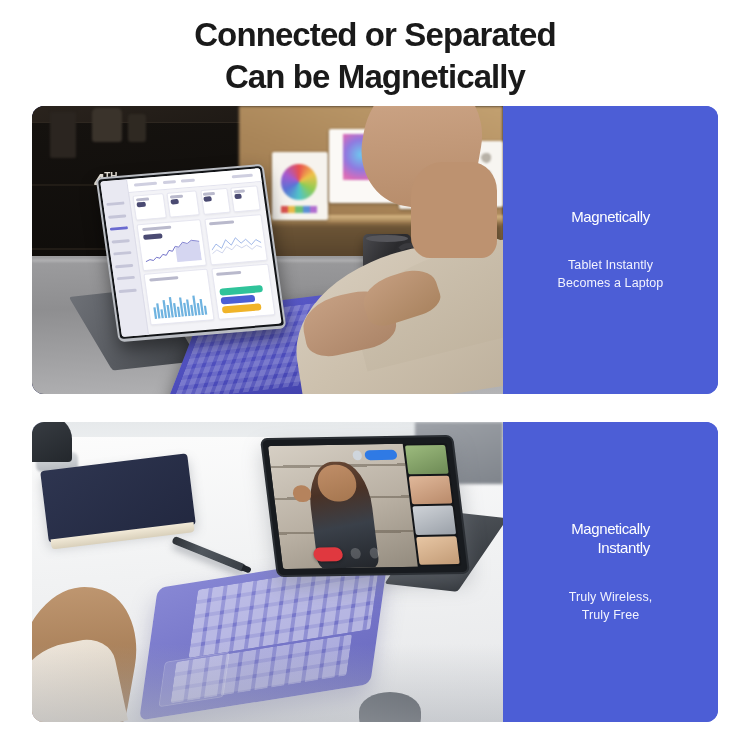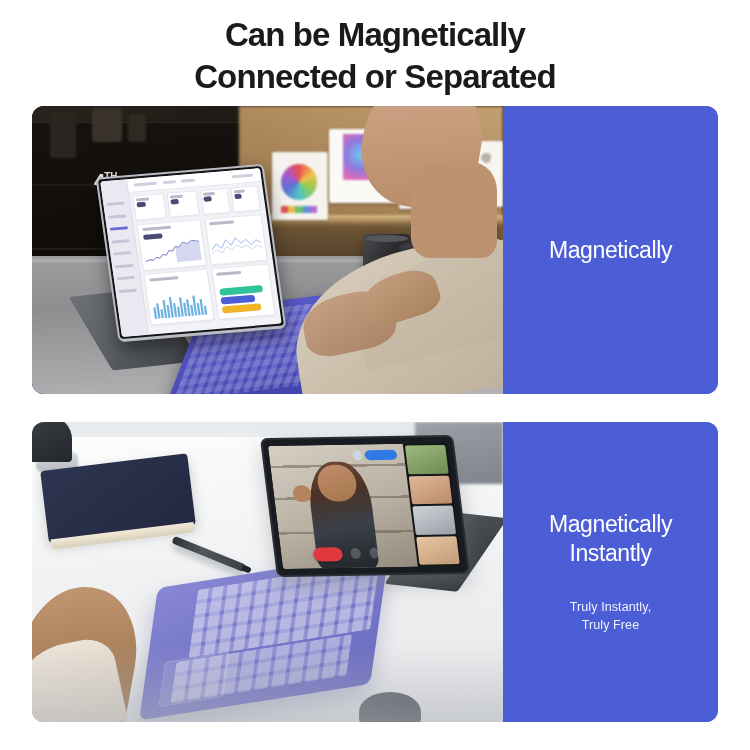"Can be Magnetically" span.ln { order: before "Connected or Separated" -> after "Connected or Separated" }
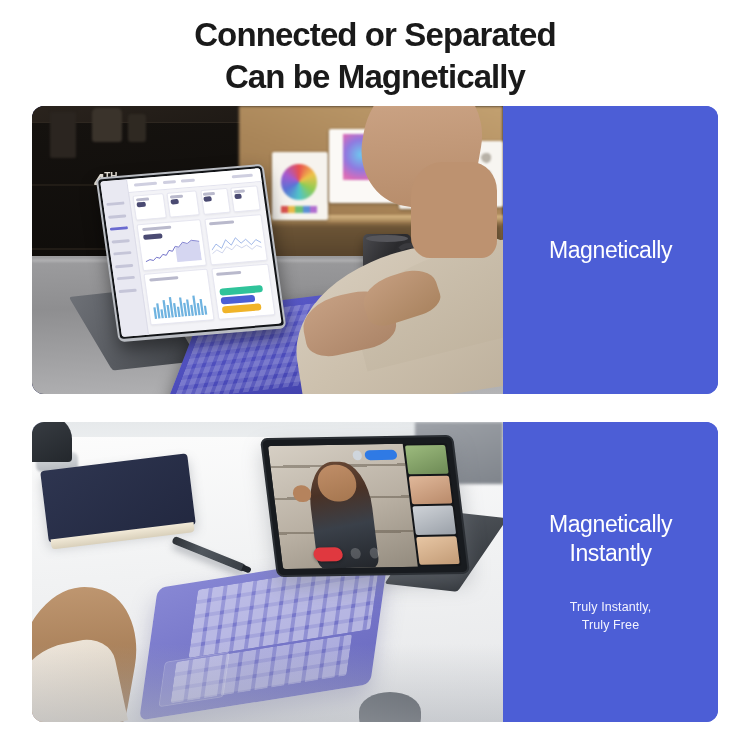"Magnetically" .panel-title { font-size: 23px -> 15px; text-align: none -> right }
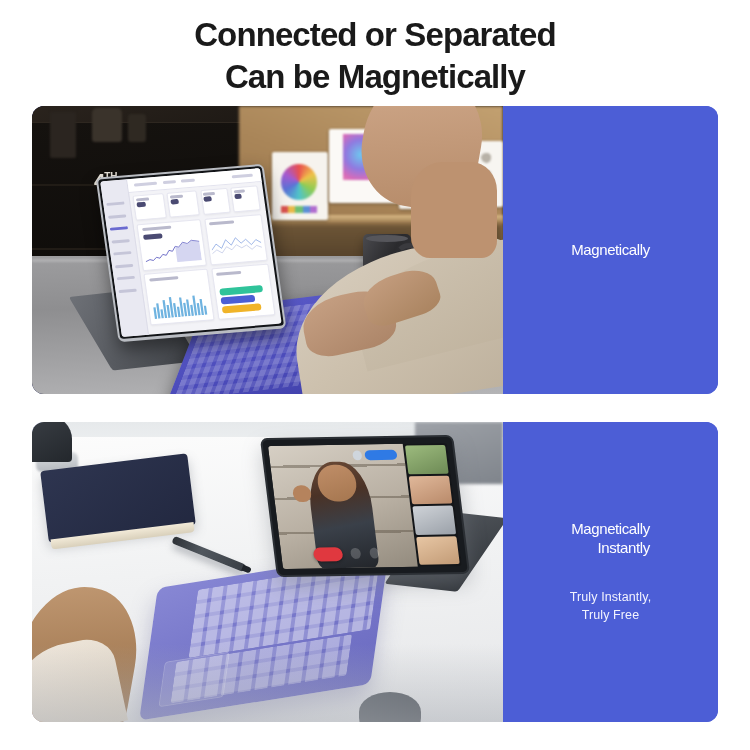"Tablet Instantly" div.panel-sub { html: none -> <div> <span>Tablet Instantly</span><br> <span>Becomes a Laptop</span> </div> }
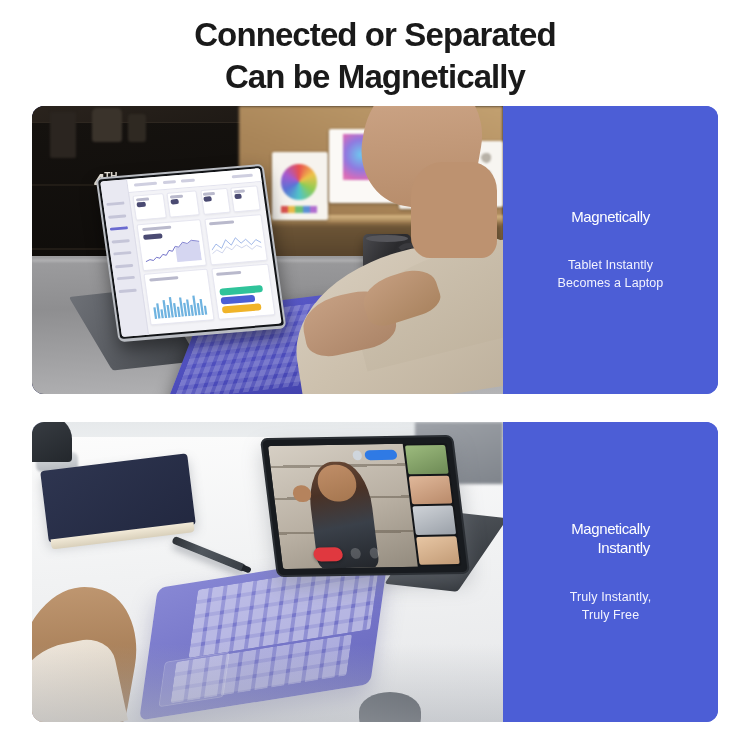"Truly Instantly," span { text: Instantly -> Wireless }
